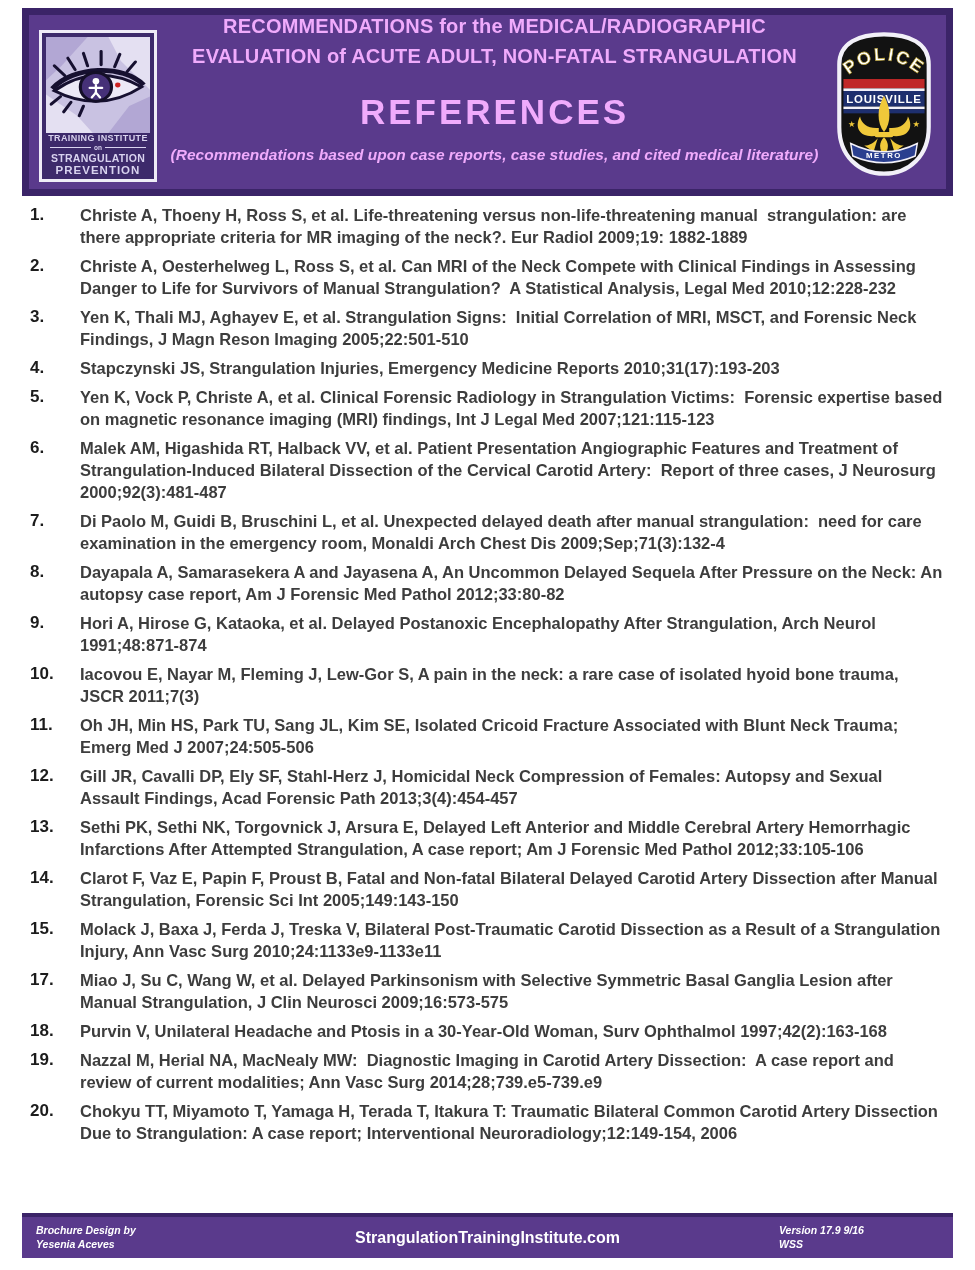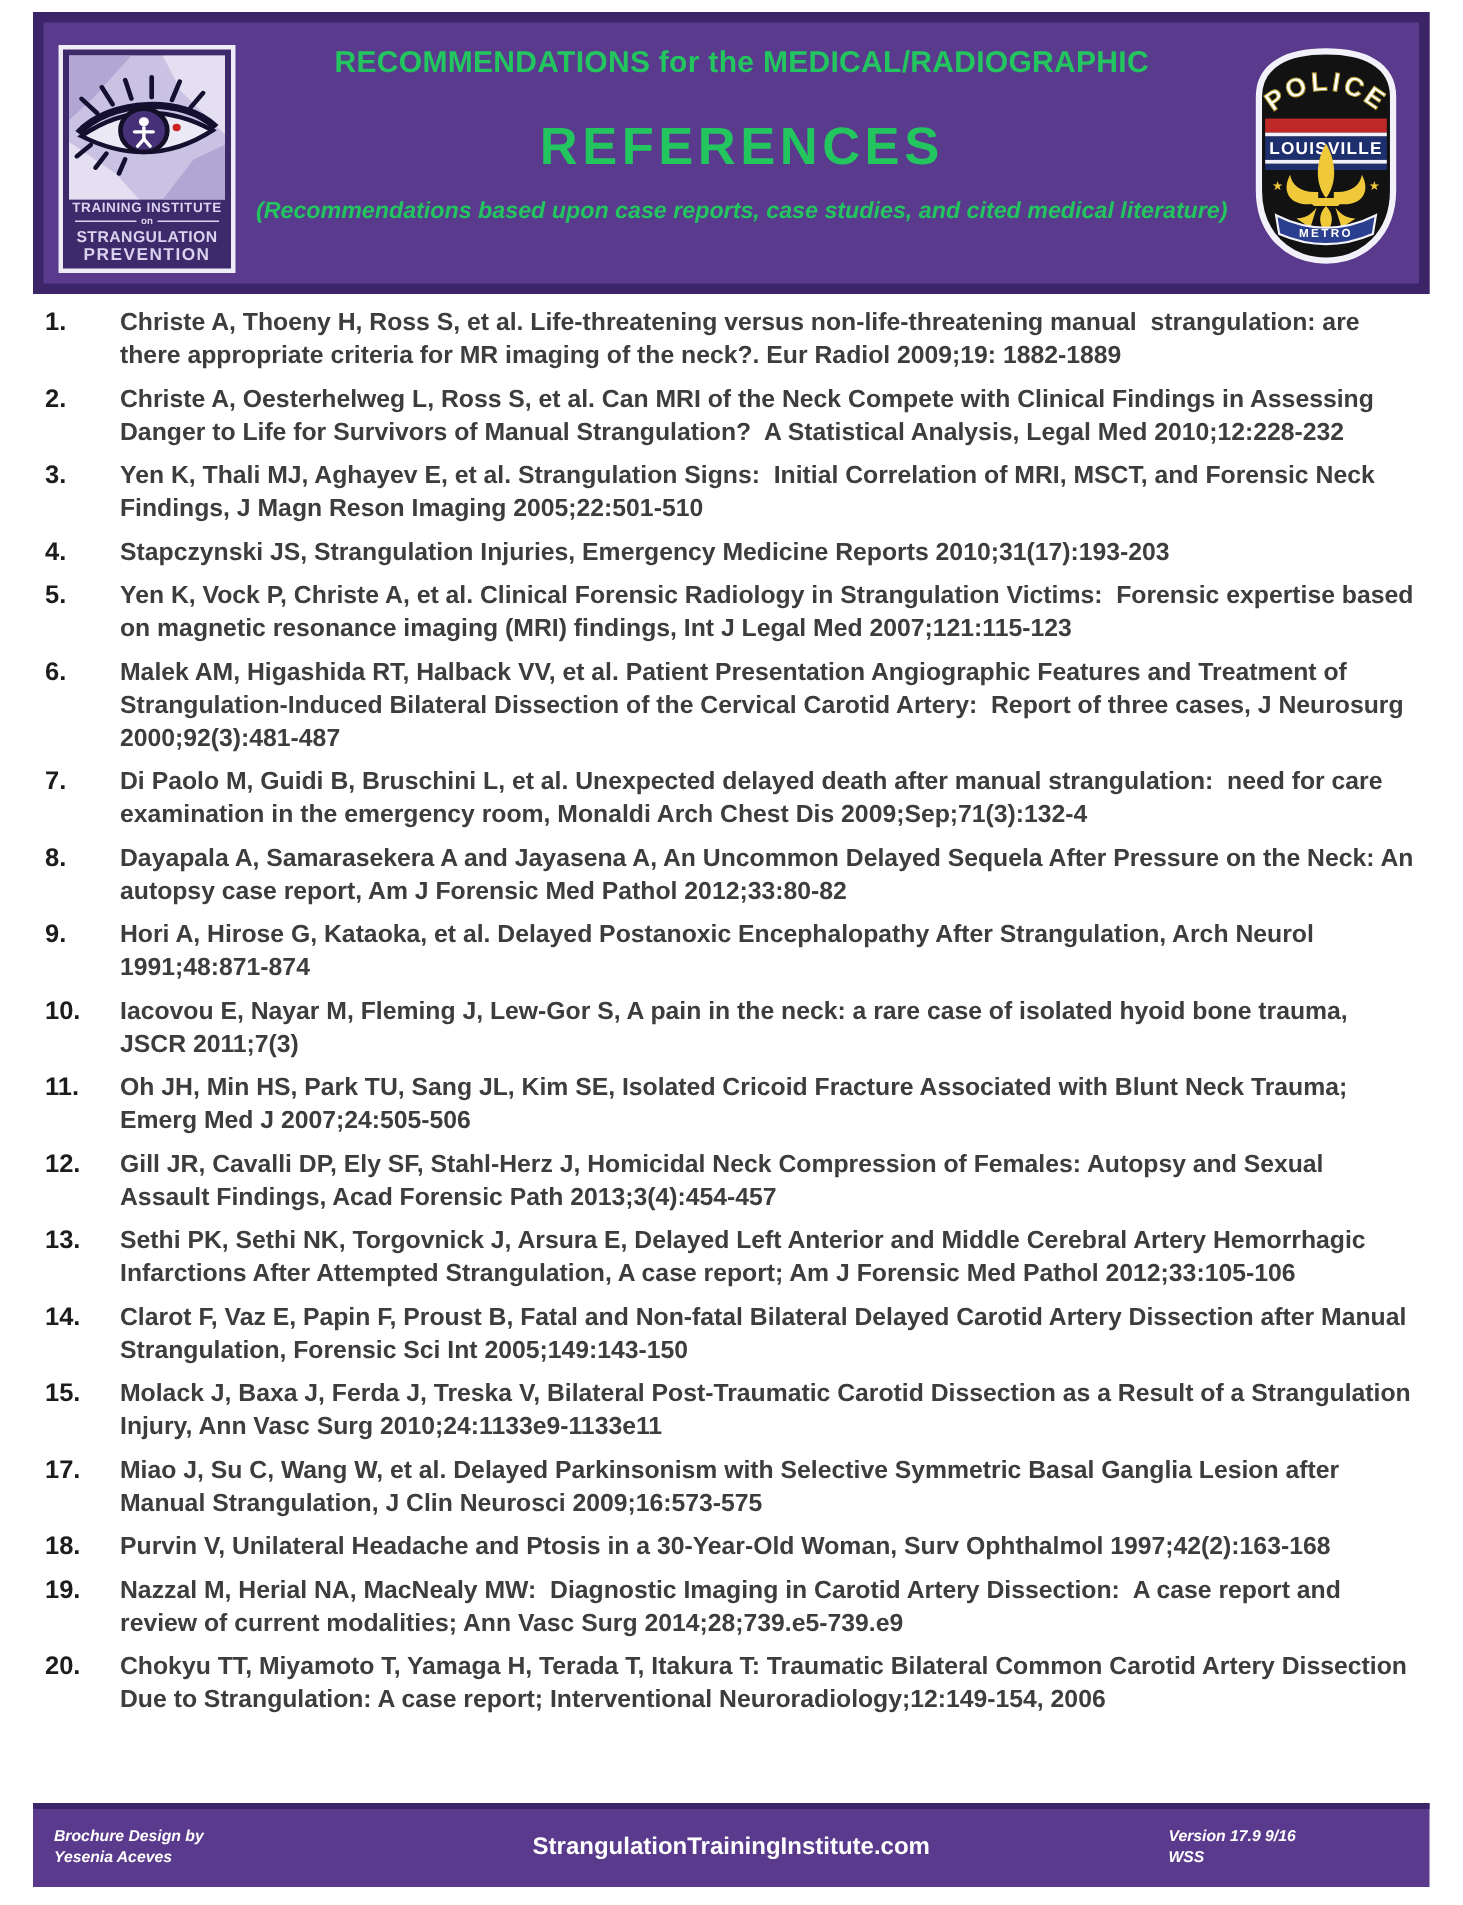"RECOMMENDATIONS for the" .header-center { color: #22c55e -> #f0abfc; padding-top: 16px -> none }
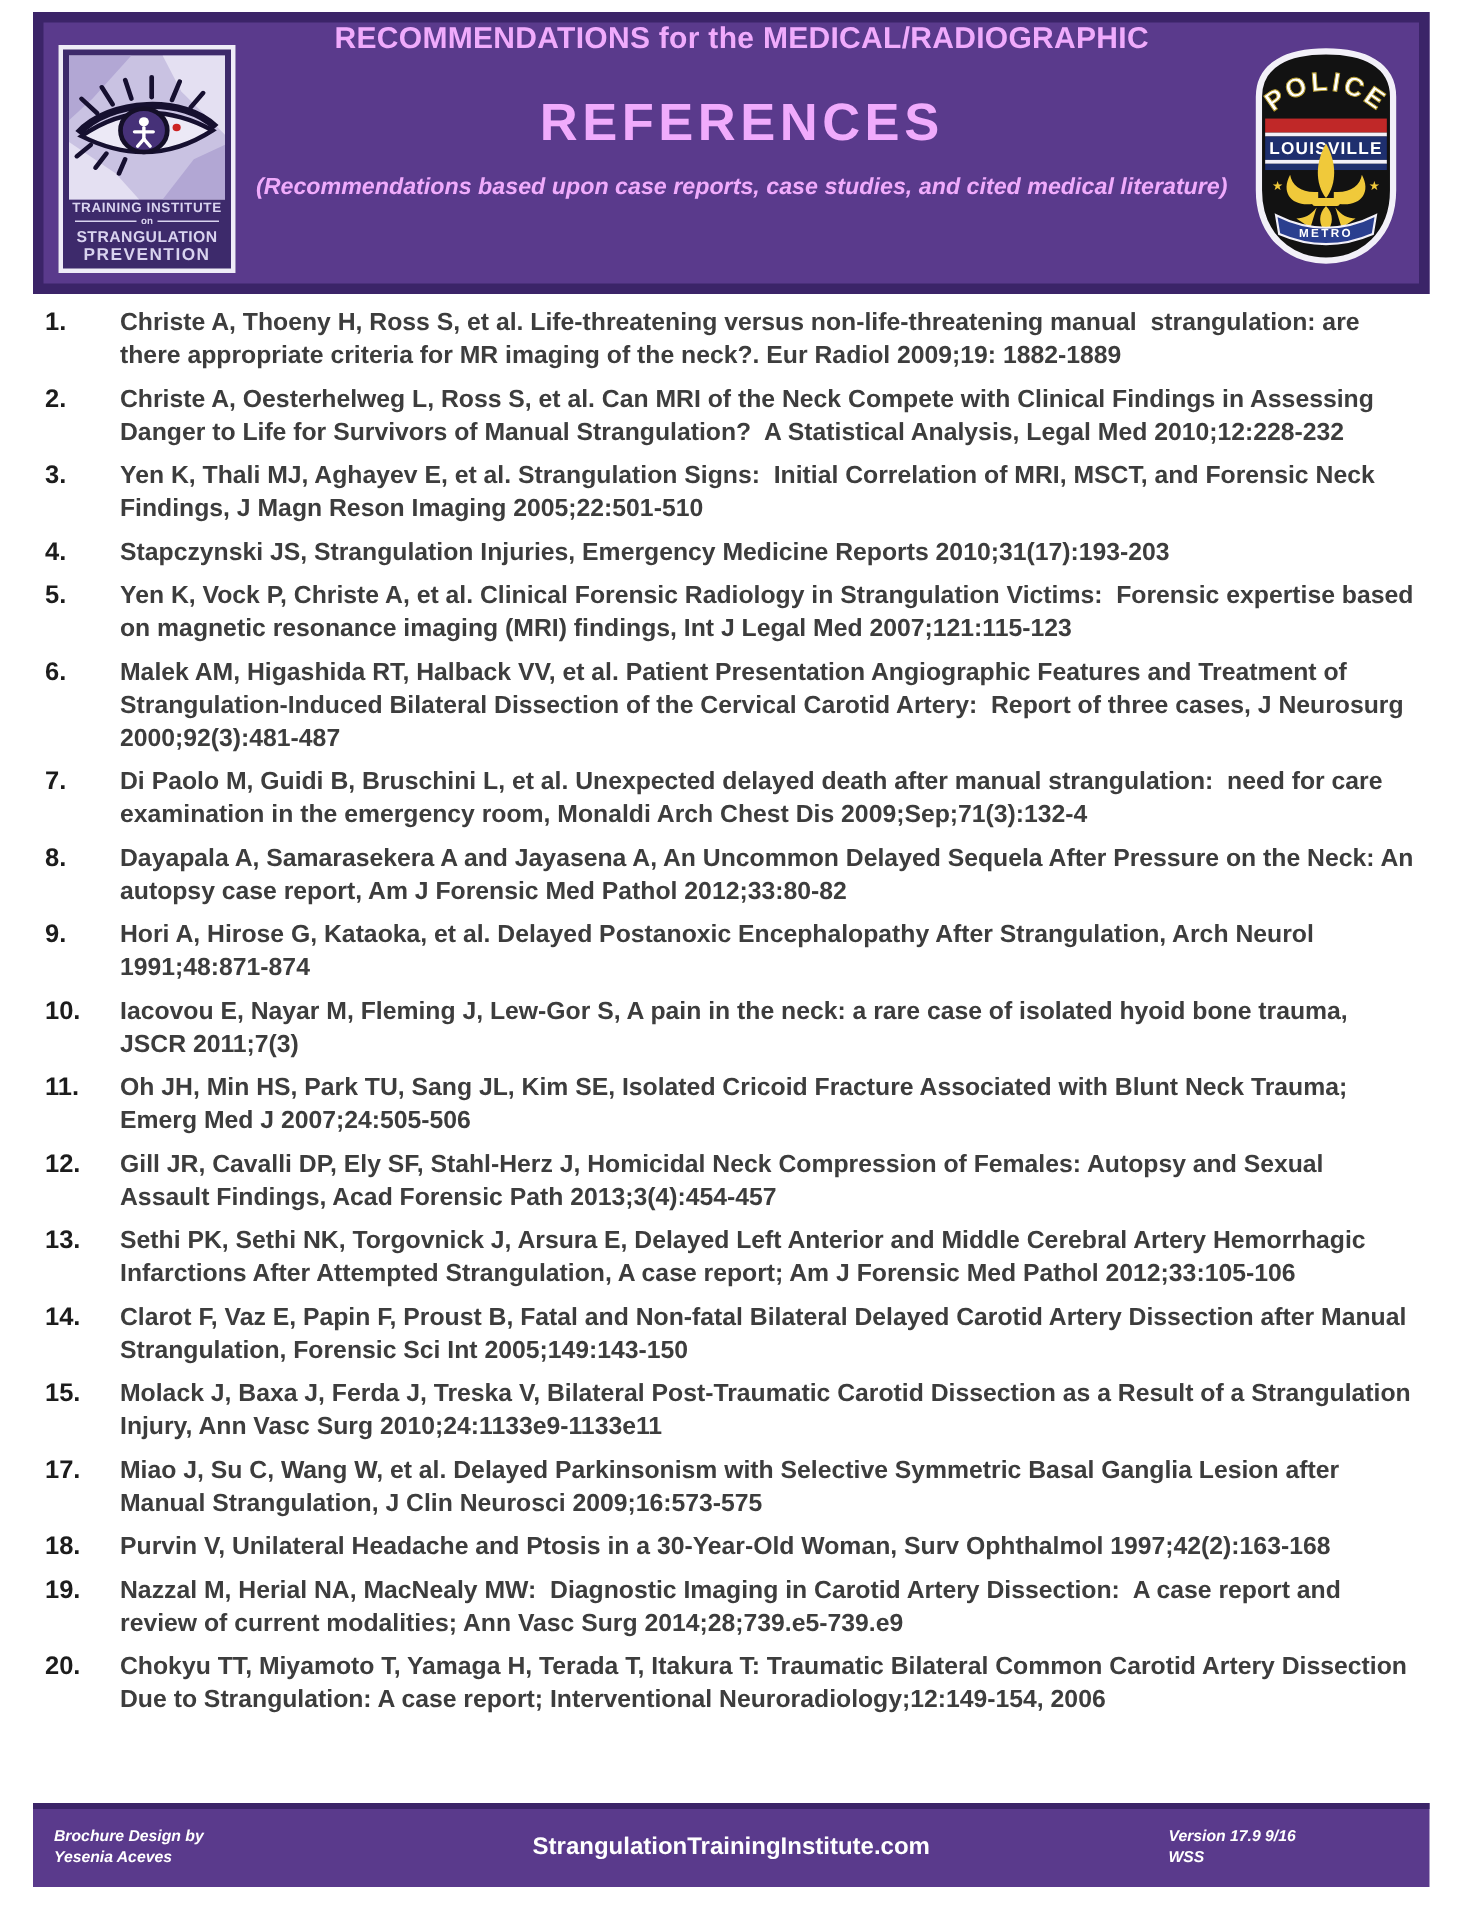"EVALUATION of ACUTE ADULT, NON-FATAL" div.title-line { html: none -> <div>EVALUATION of ACUTE ADULT, NON-FATAL STRANGULATION</div> }
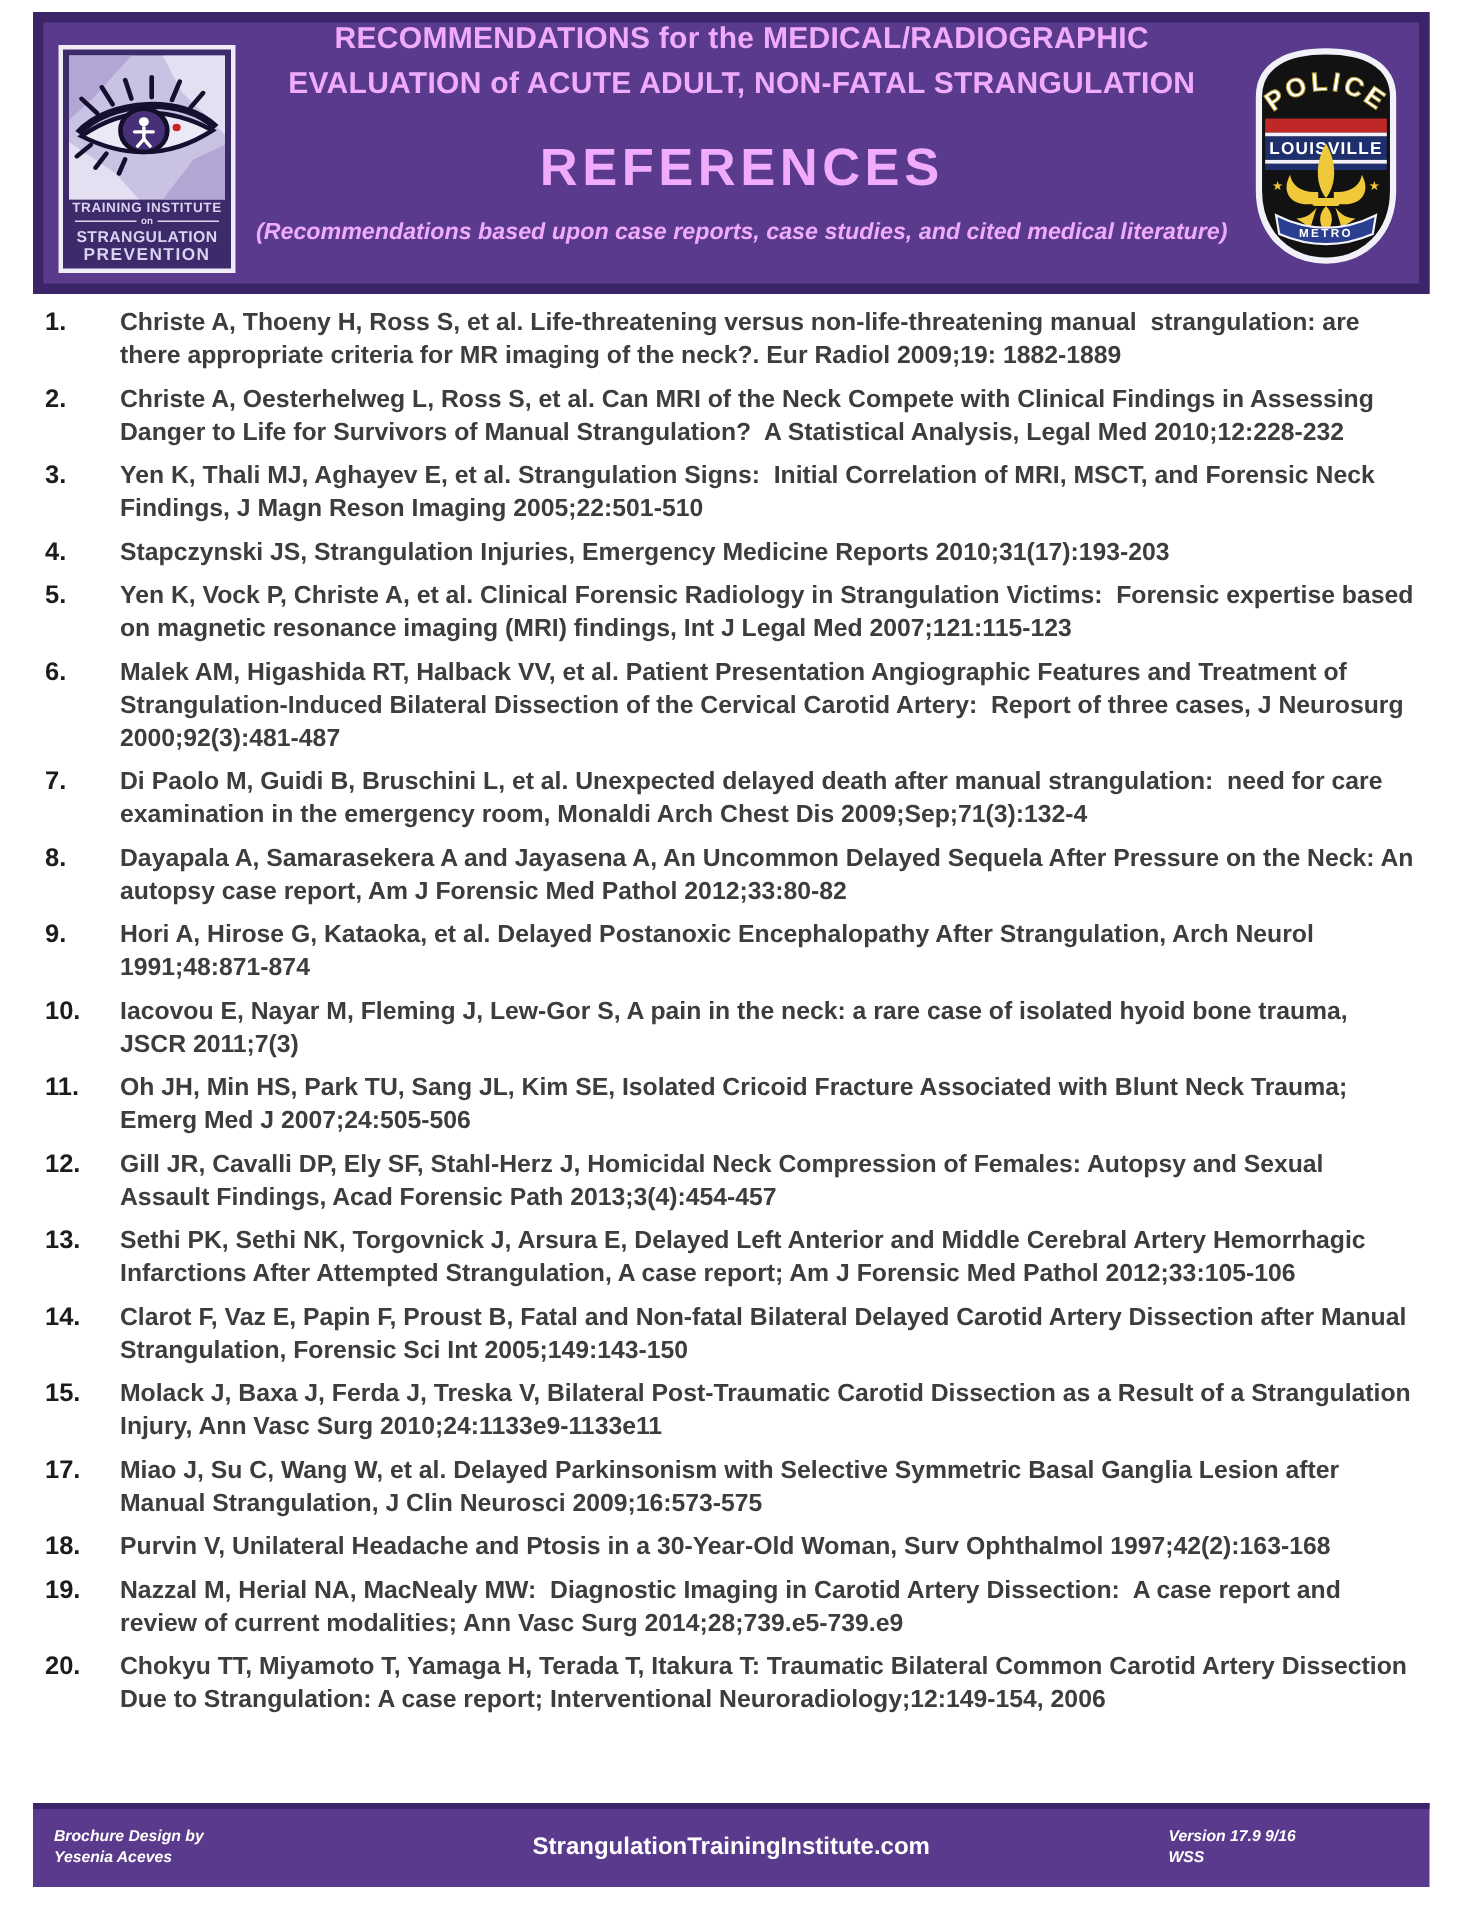"Brochure Design by" .footer-band { height: 56px -> 45px }
